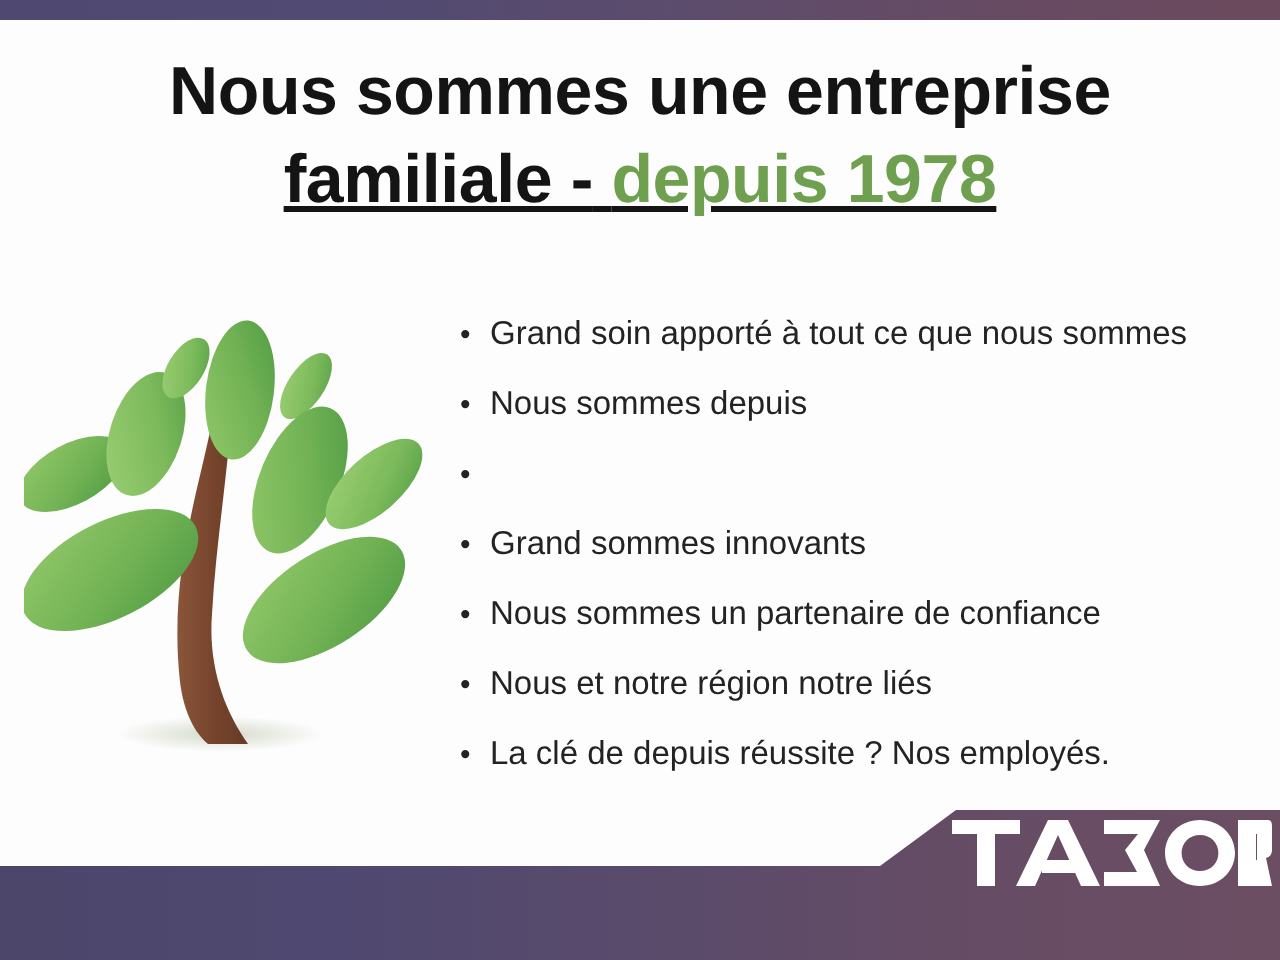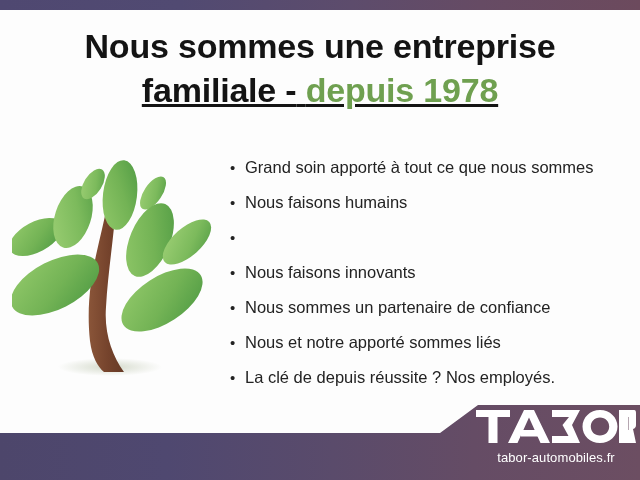"Nous faisons humains" span { text: faisons humains -> sommes depuis }
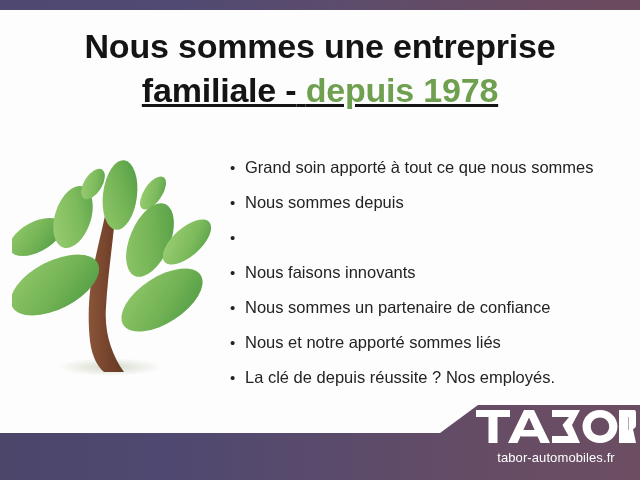"Nous faisons innovants" span { text: Nous faisons -> Grand sommes }
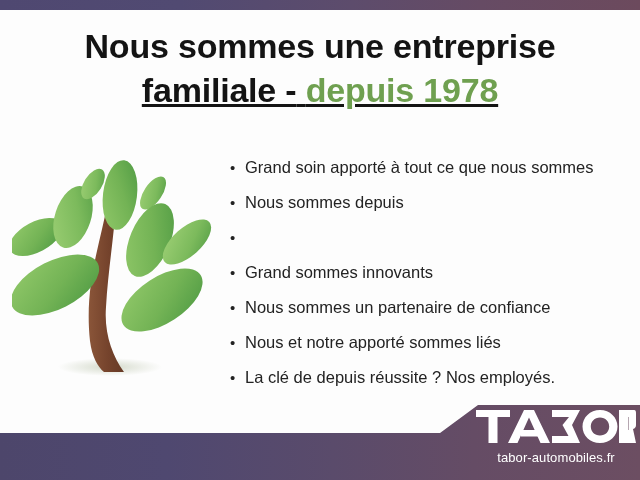"Nous et notre apporté sommes" span { text: apporté sommes -> région notre }
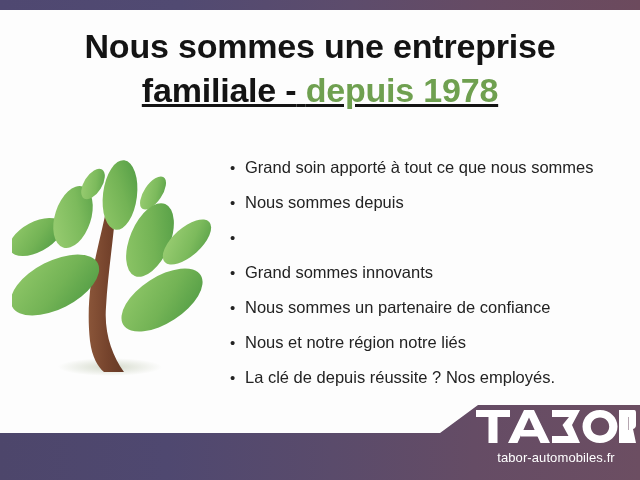"tabor-automobiles.fr" div.logo-url { html: <div>tabor-automobiles.fr</div> -> none }
